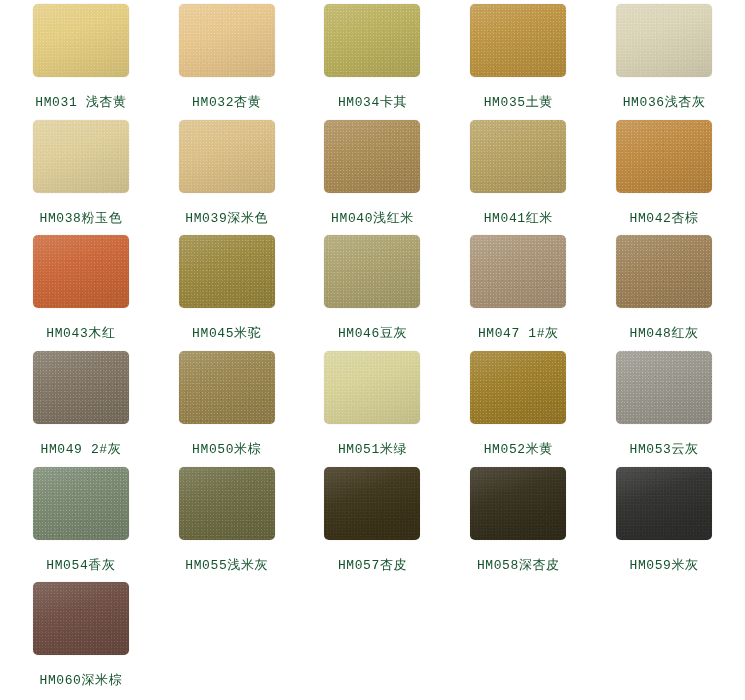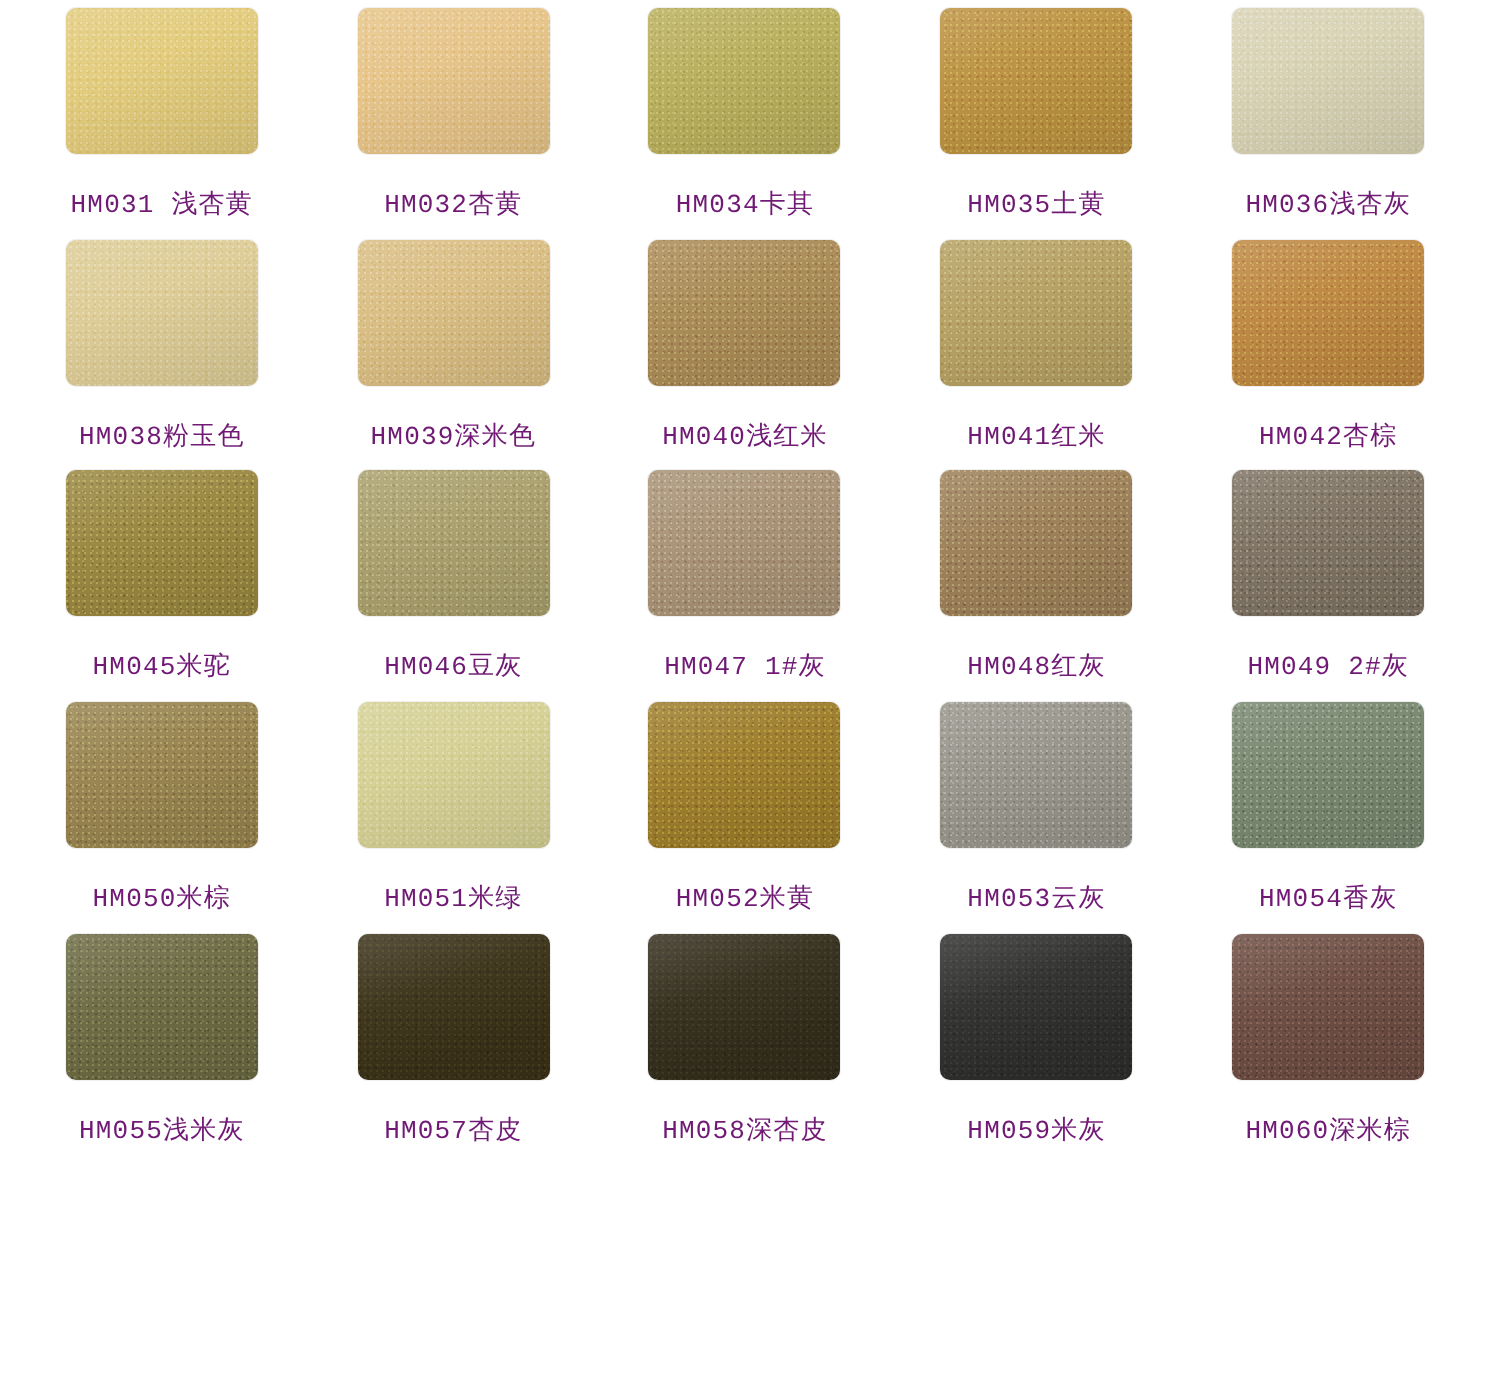"HM031 浅杏黄" .swatch-label { color: #701a75 -> #14532d }
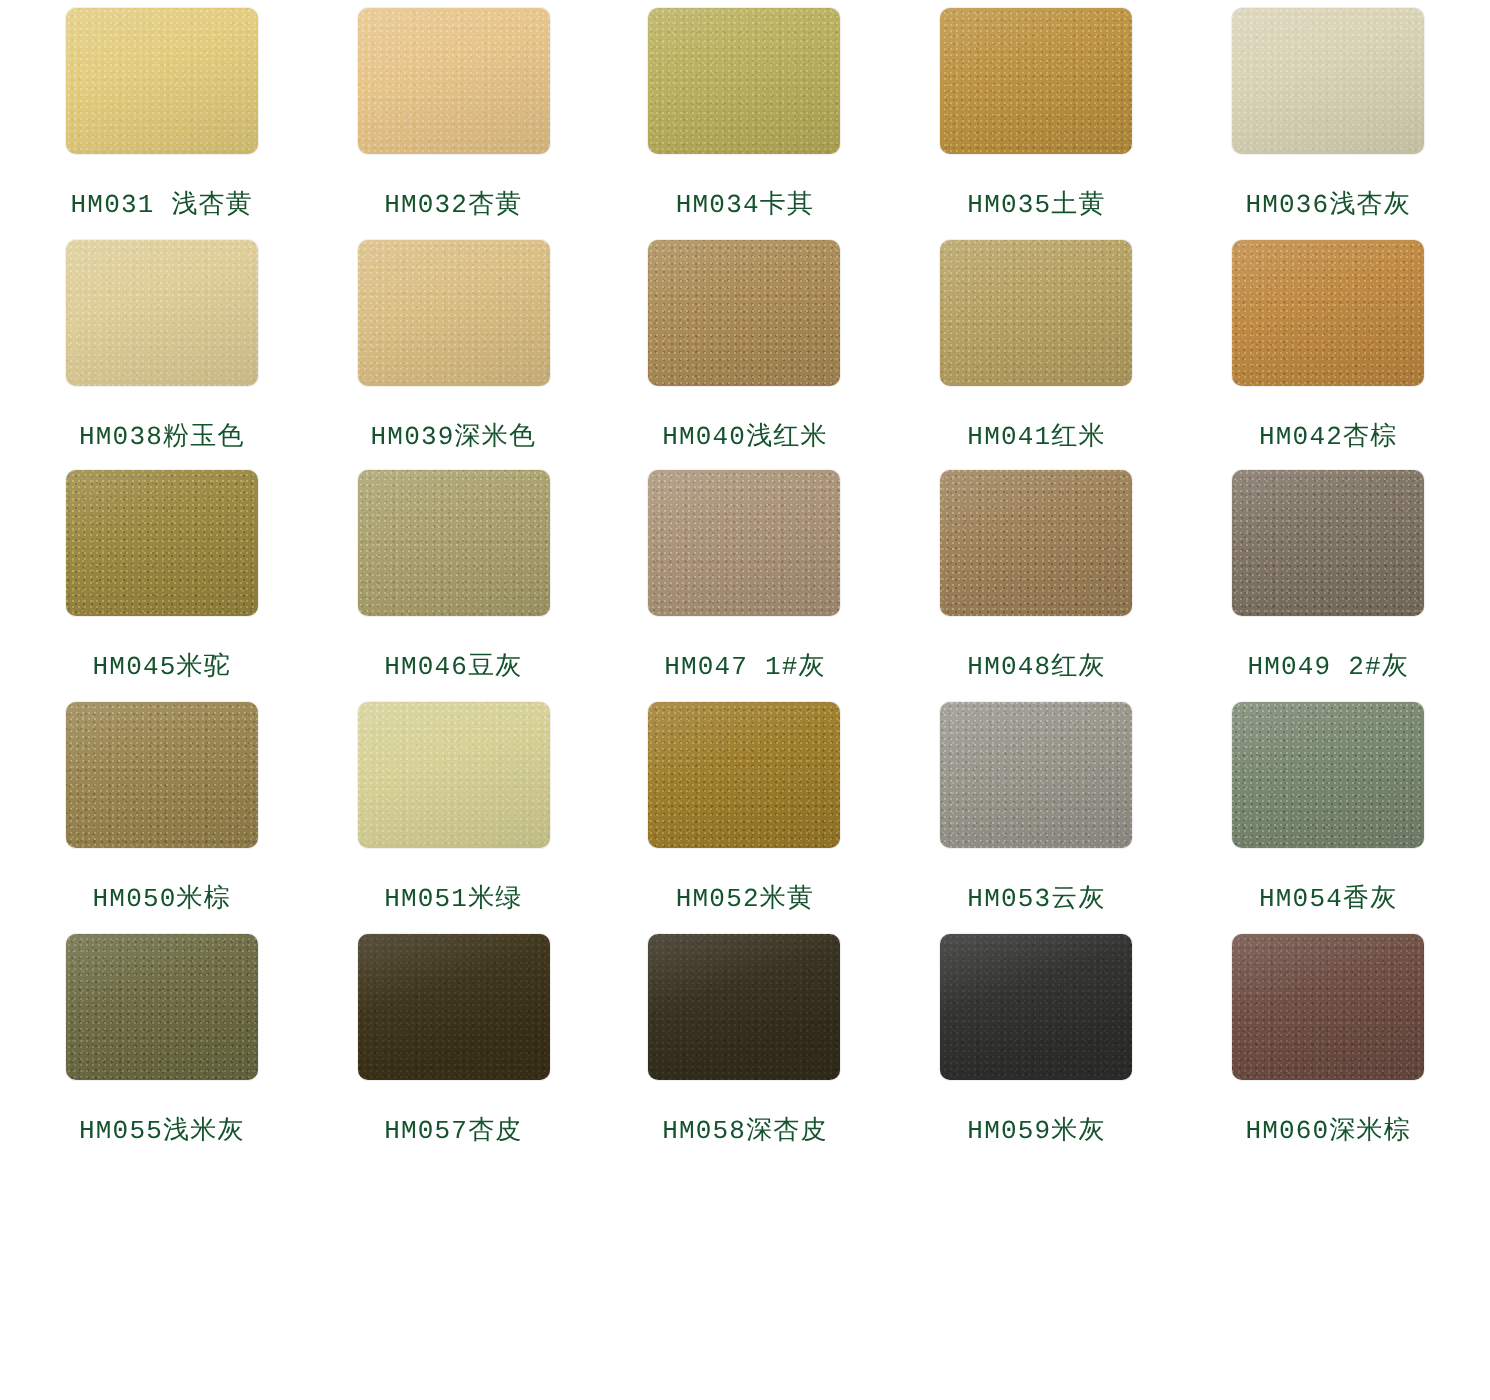"HM043木红" div.swatch-cell { html: none -> <div> <div> <div></div> <div></div> </div> <div>HM043木红</div> </div> }
